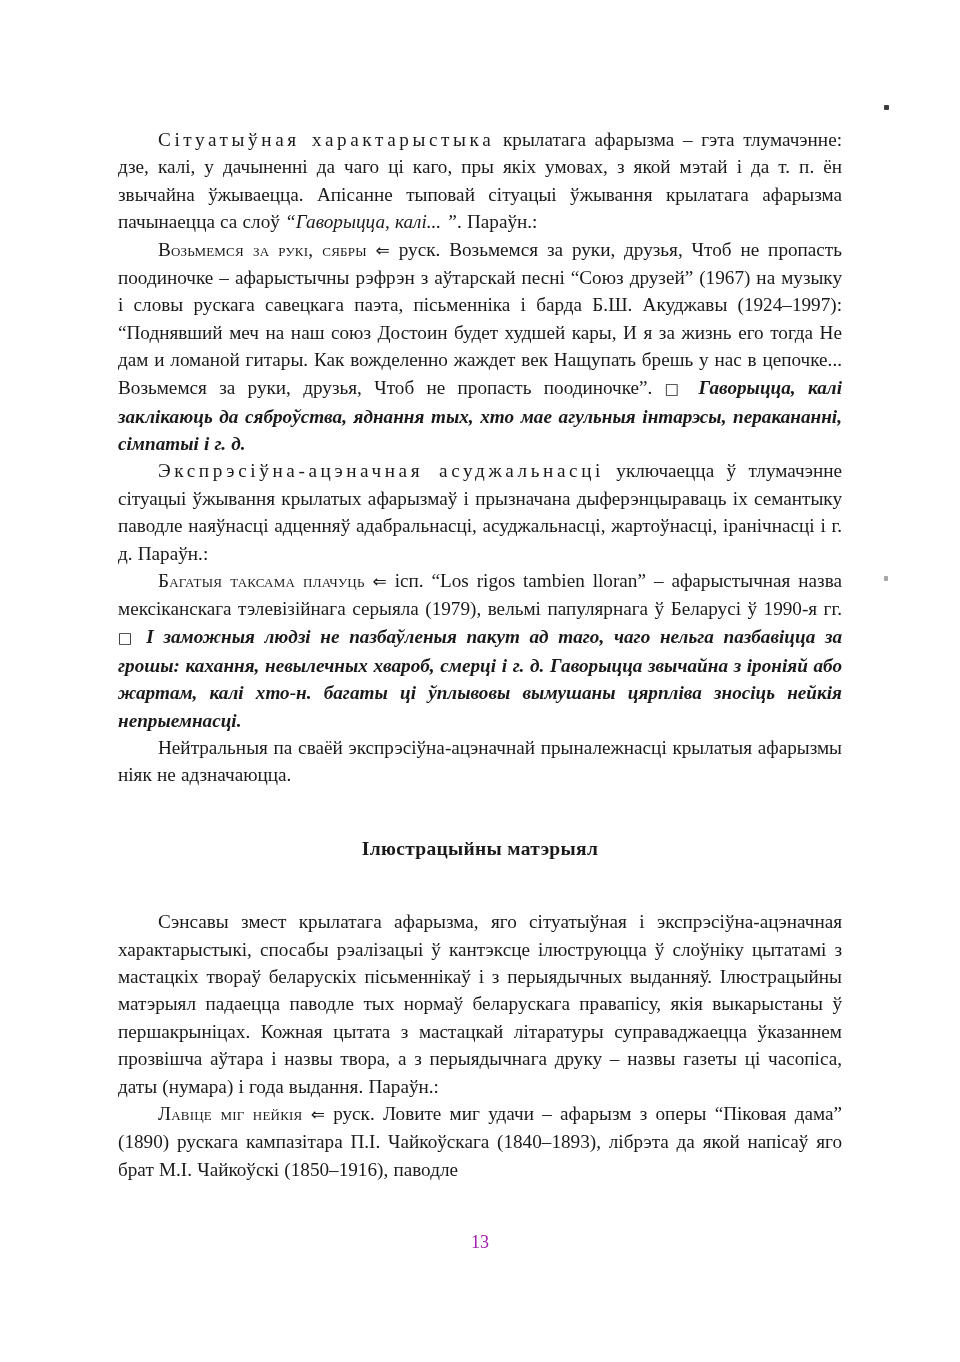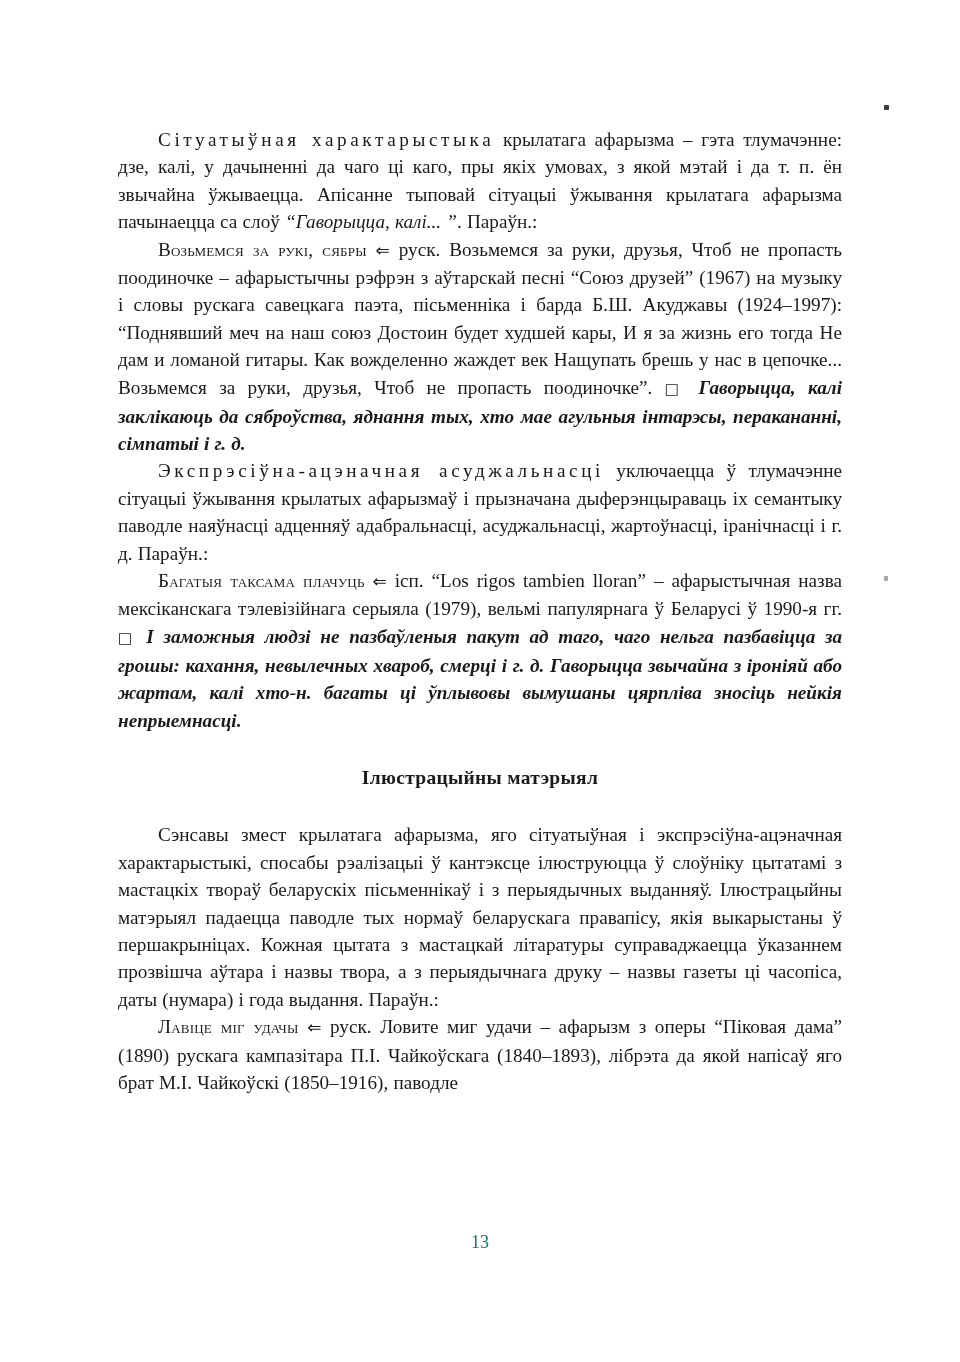"Нейтральныя па сваёй" p.para { html: none -> <p>Нейтральныя па сваёй экспрэсіўна-ацэначнай прыналежнасці крылатыя афарызмы ніяк не адзначаюцца.</p> }
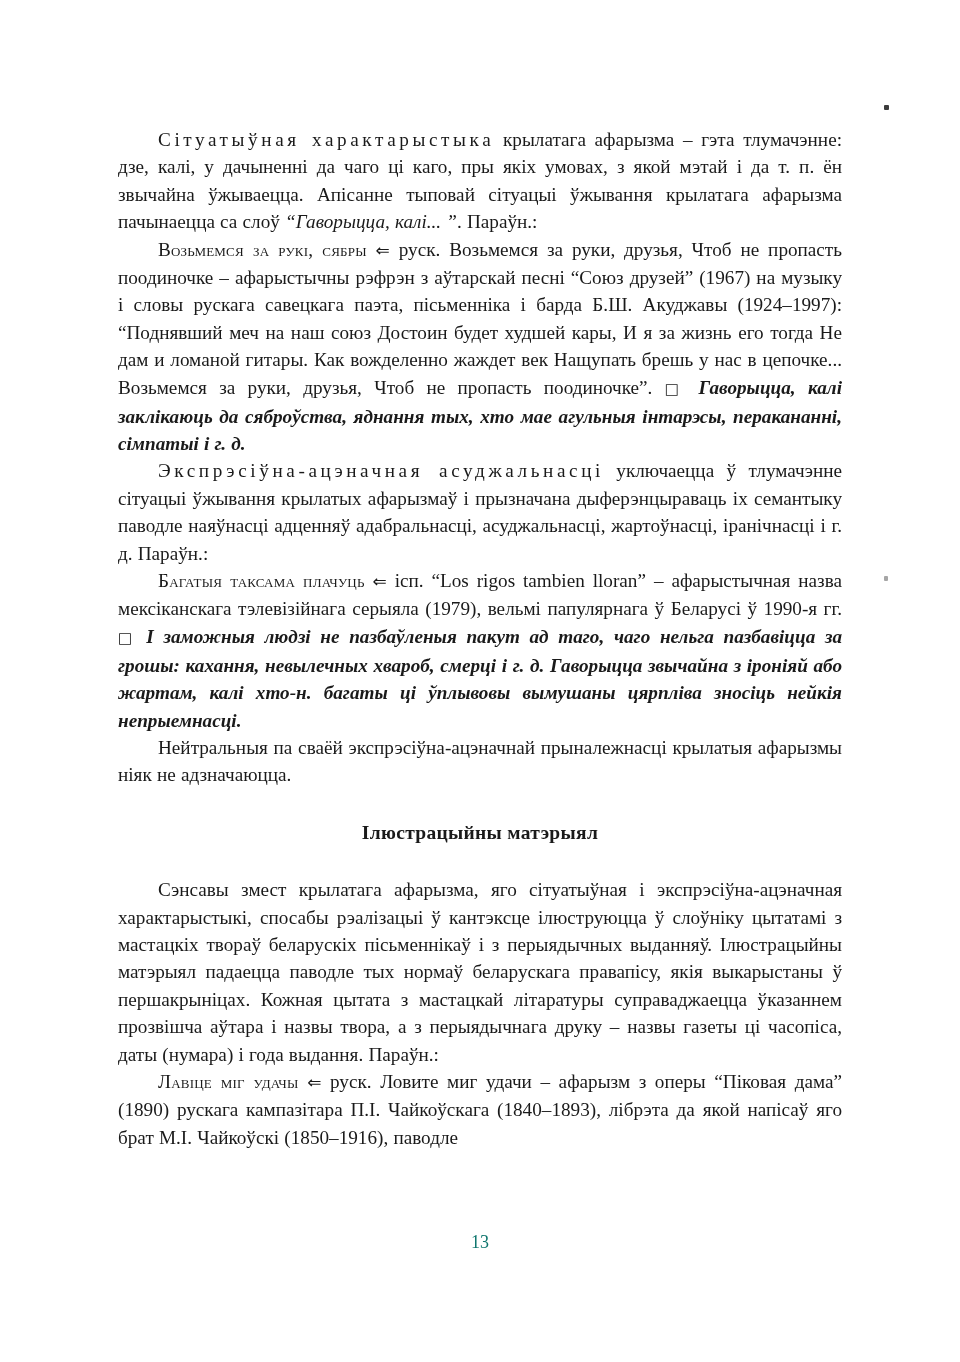"Ілюстрацыйны матэрыял" h2.section-heading { margin: 0 -> 16px }
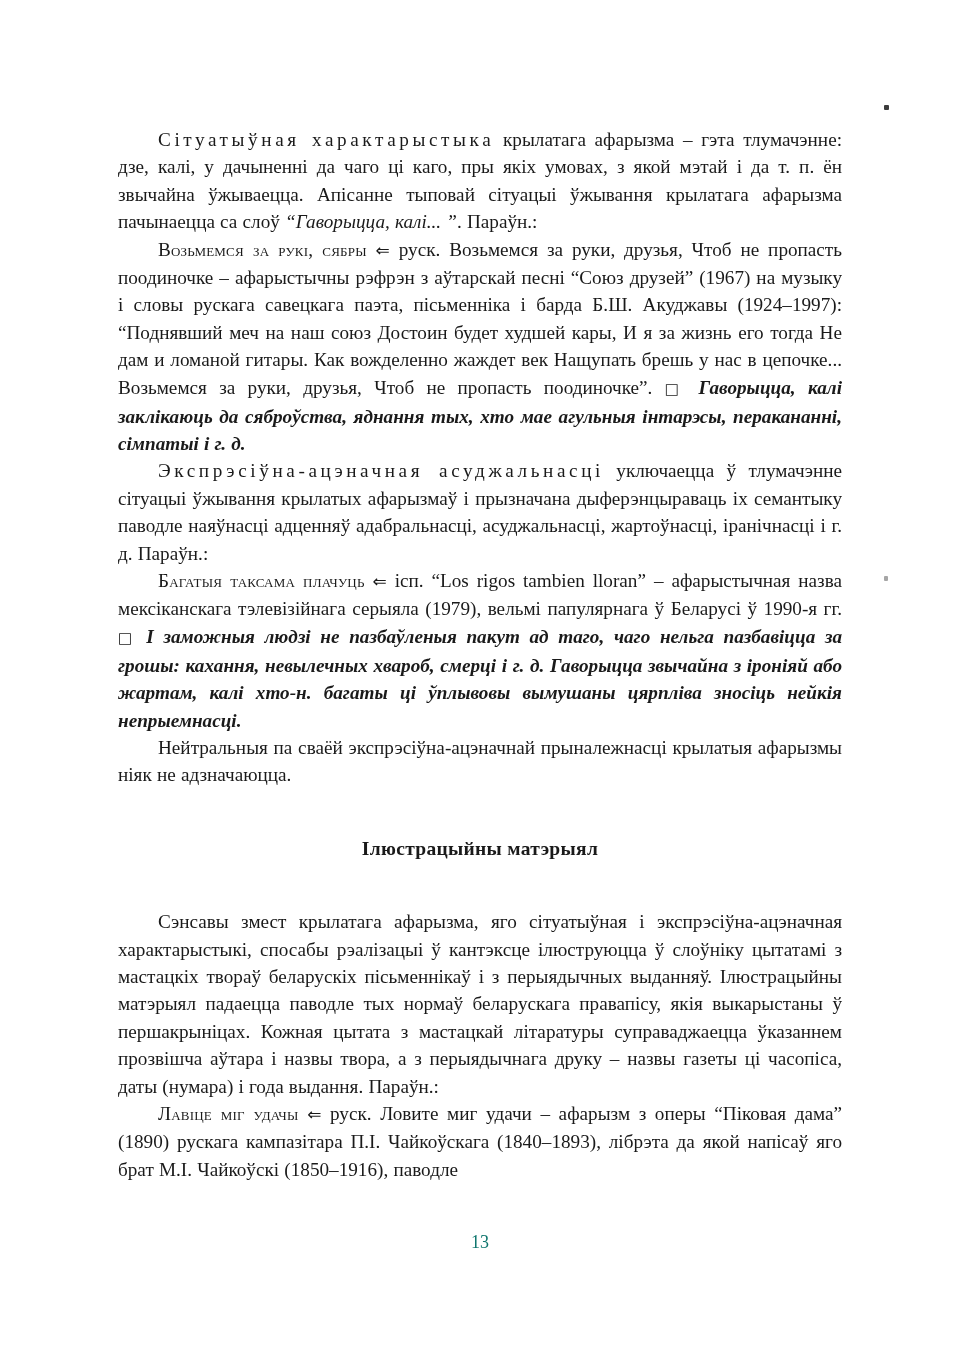"Лавіце міг удачы" span.bold-sc { text: удачы -> нейкія }
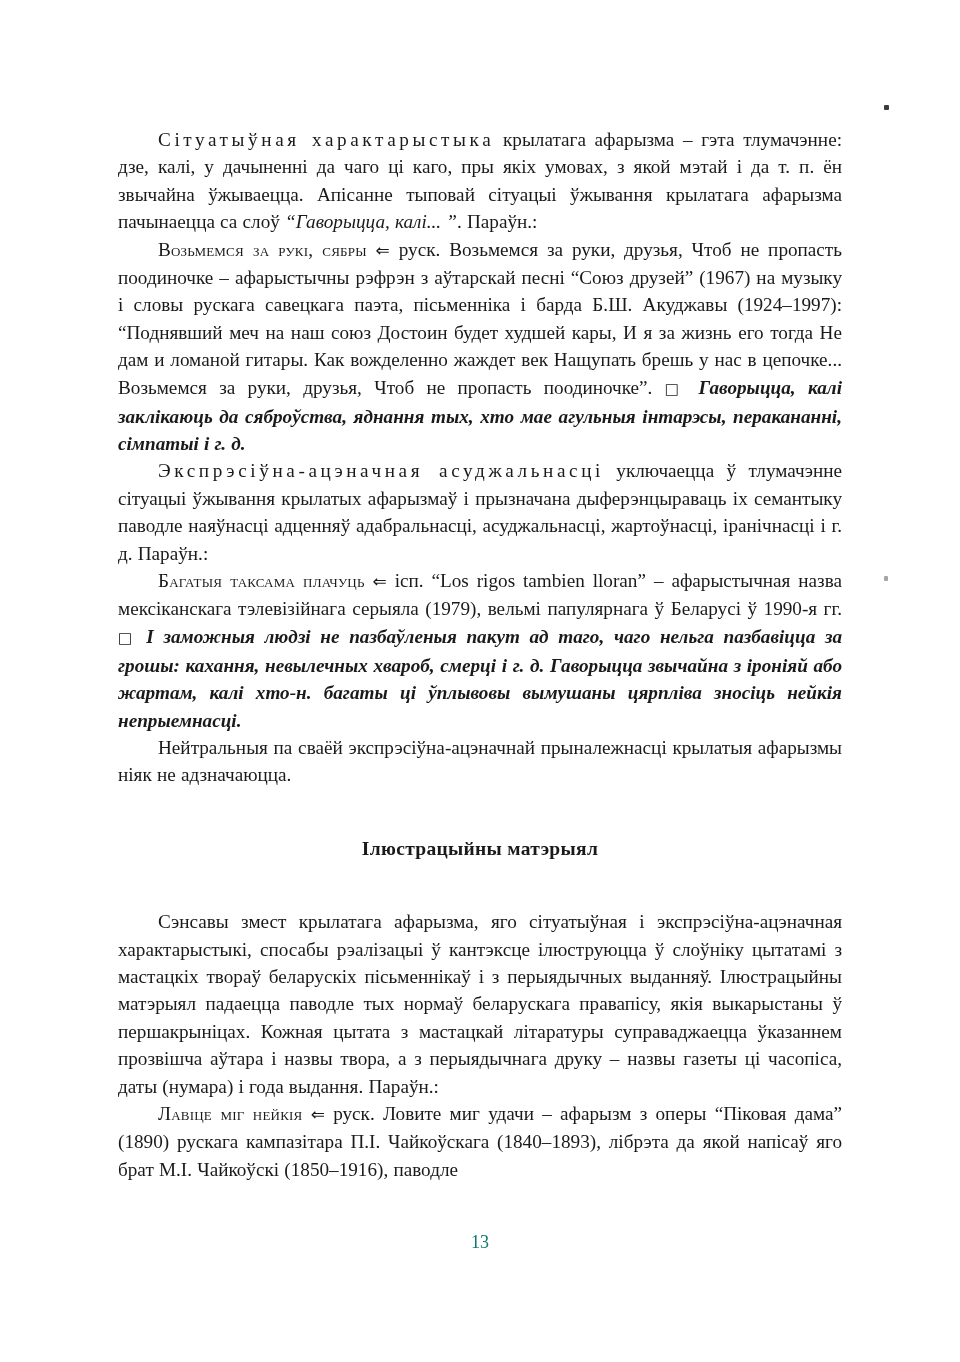"13" .page-number { color: #0f766e -> #a21caf }
